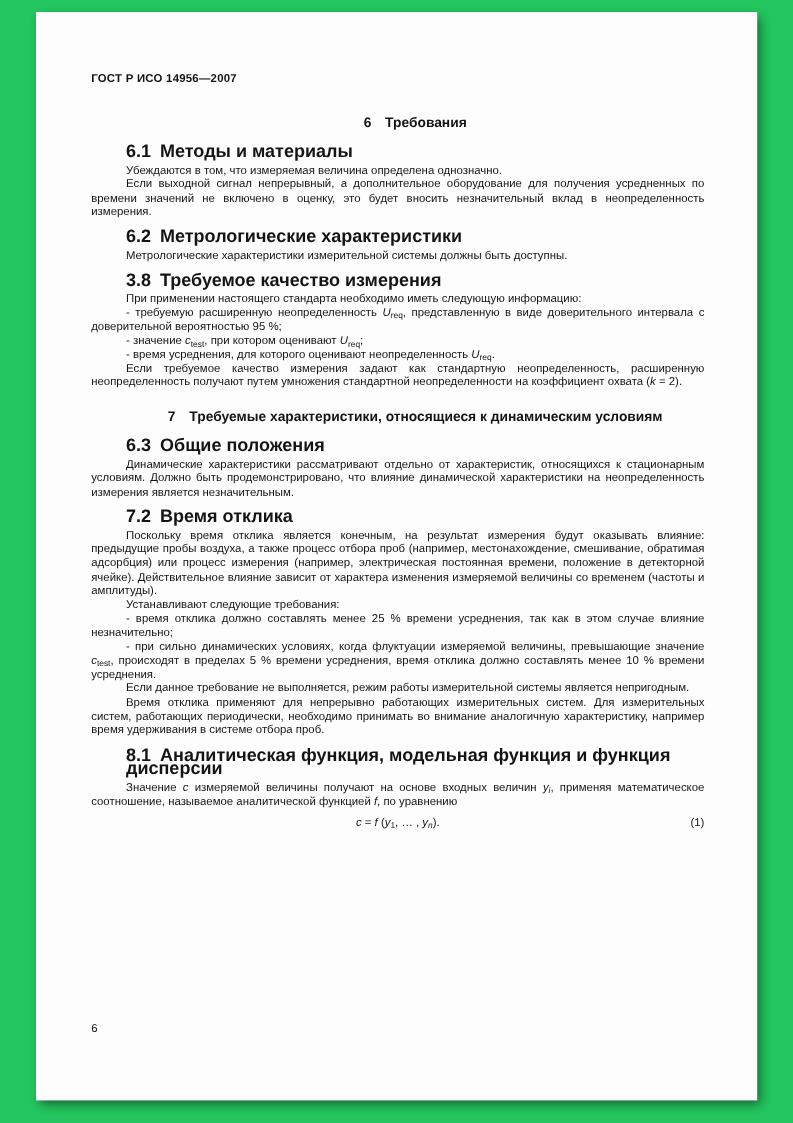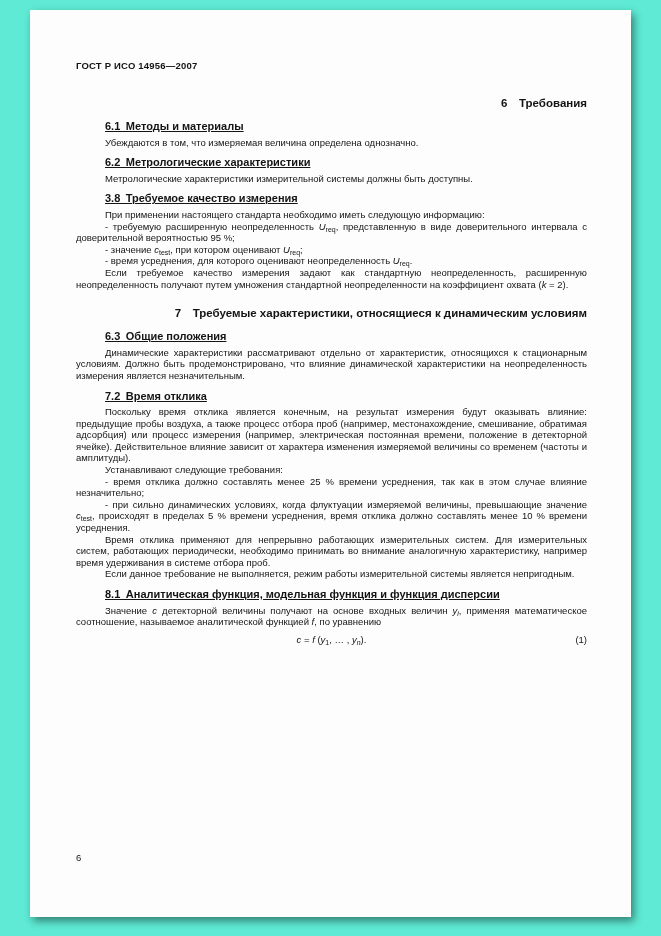"ГОСТ Р ИСО 14956—2007" .canvas { background: #5eead4 -> #22c55e }
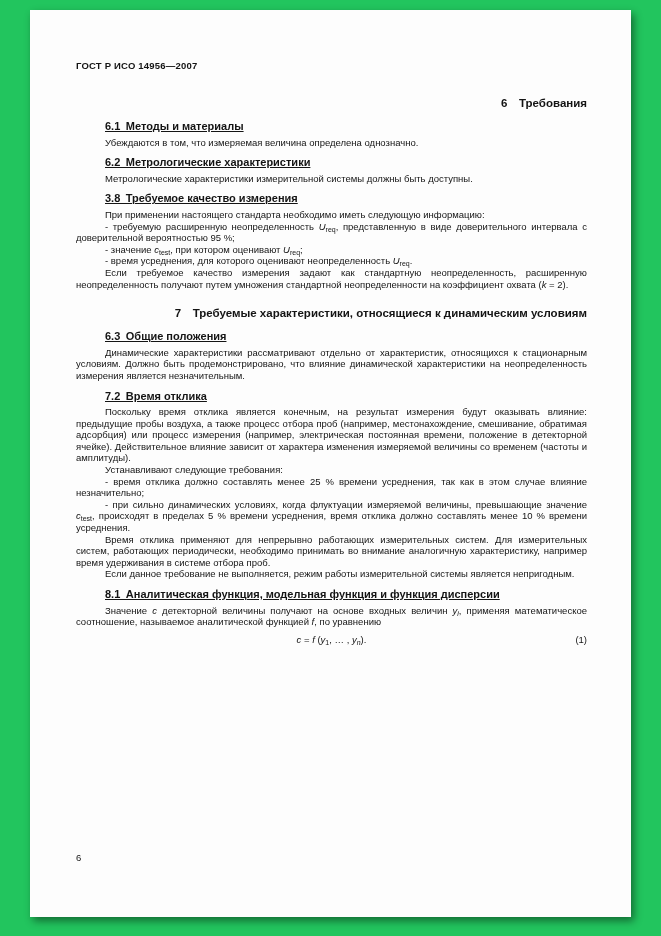"6 Требования" .doc-body .section-title { text-align: right -> center }
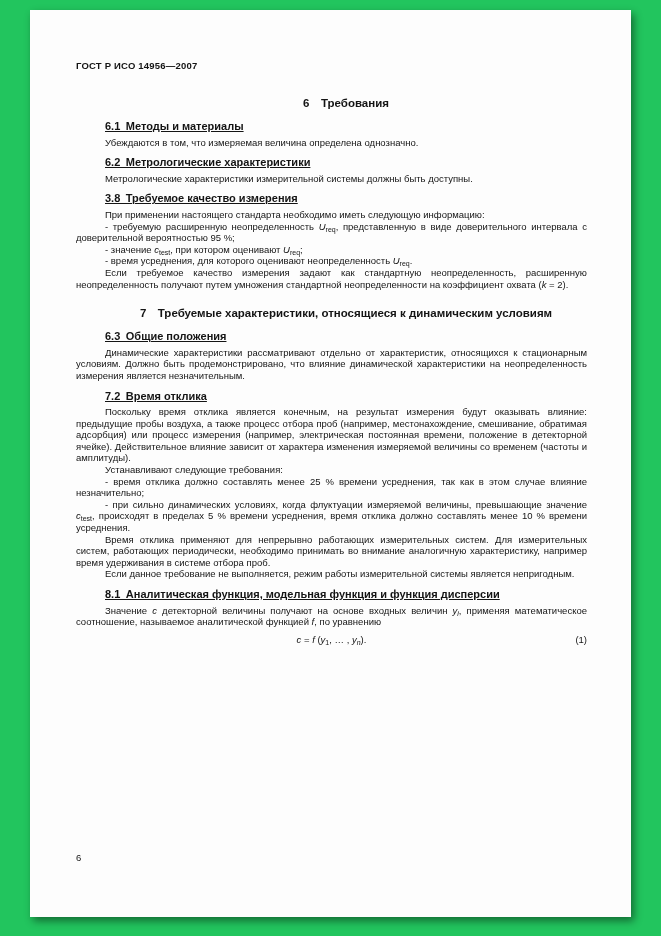"6.1 Методы и материалы" .doc-body .subsection-title { font-size: 11px -> 15px; text-decoration: underline -> none }
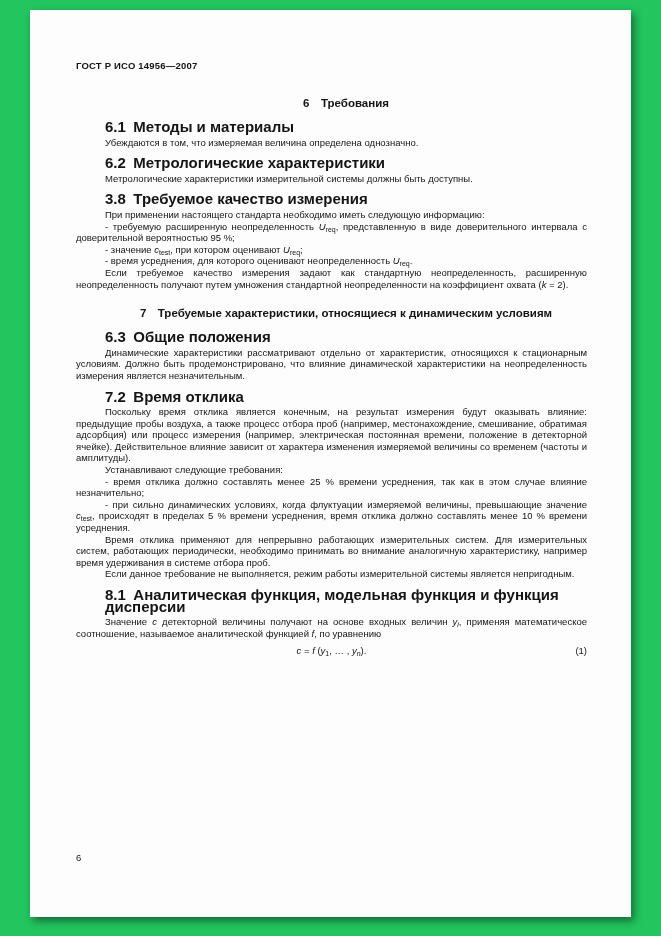"Если выходной сигнал непрерывный, а" p.paragraph { html: none -> <p><span>Если выходной сигнал непрерывный, а дополнительное оборудование для получения усредненных по времени значений не включено в оценку, это будет вносить незначительный вклад в неопределенность измерения.</span></p> }
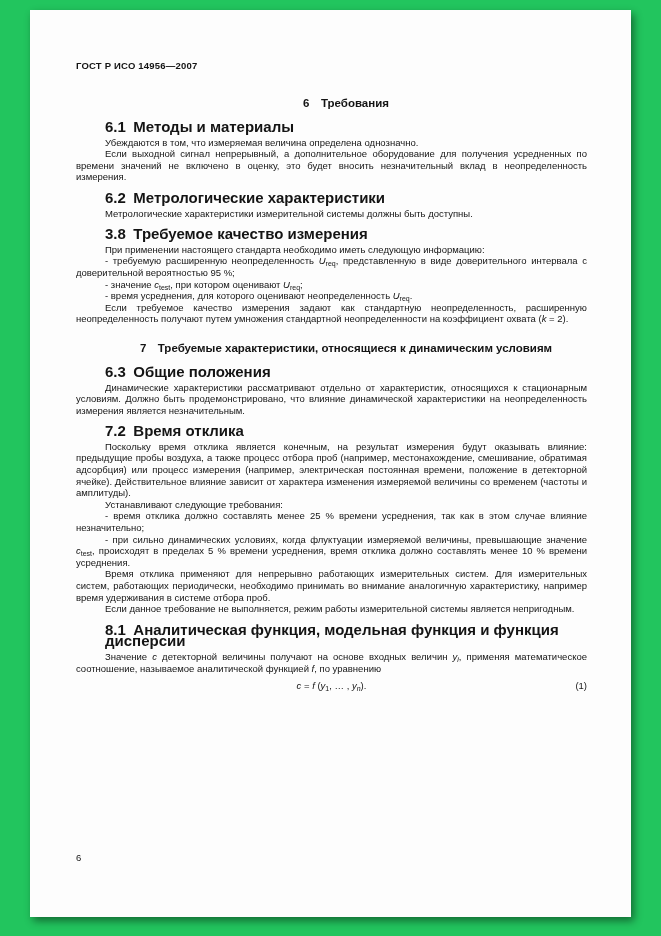"Время отклика применяют для непрерывно" p.paragraph { order: before "Если данное требование не выполняется," -> after "Если данное требование не выполняется," }
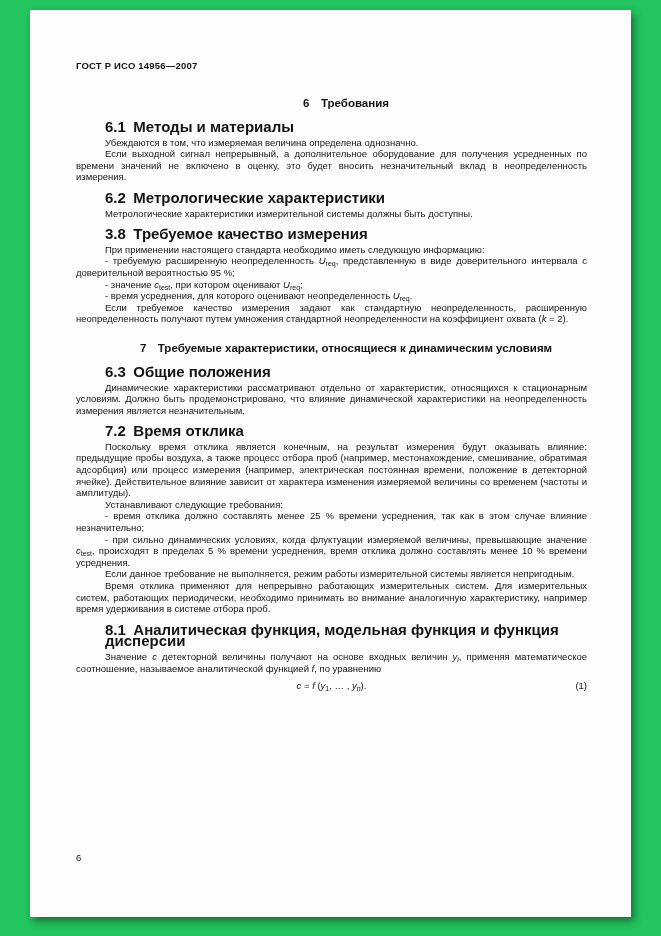"детекторной величины получают на основе" span { text: детекторной -> измеряемой }
